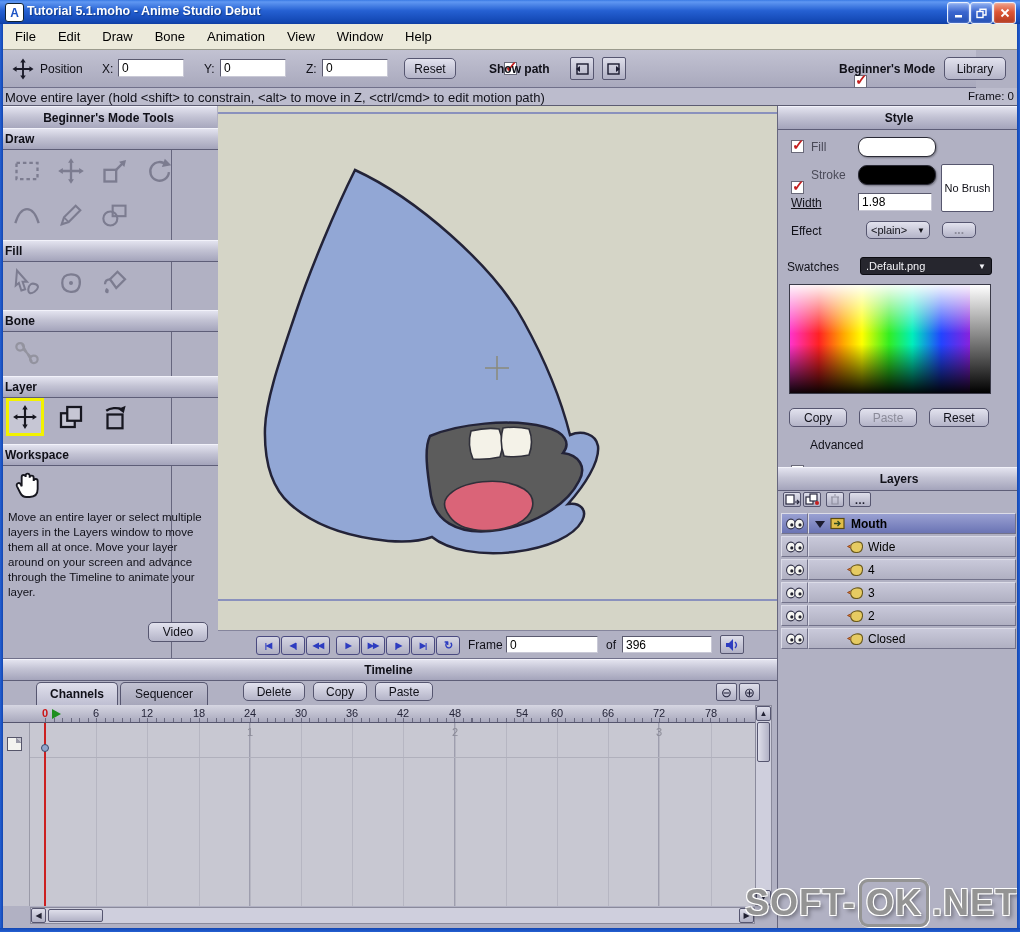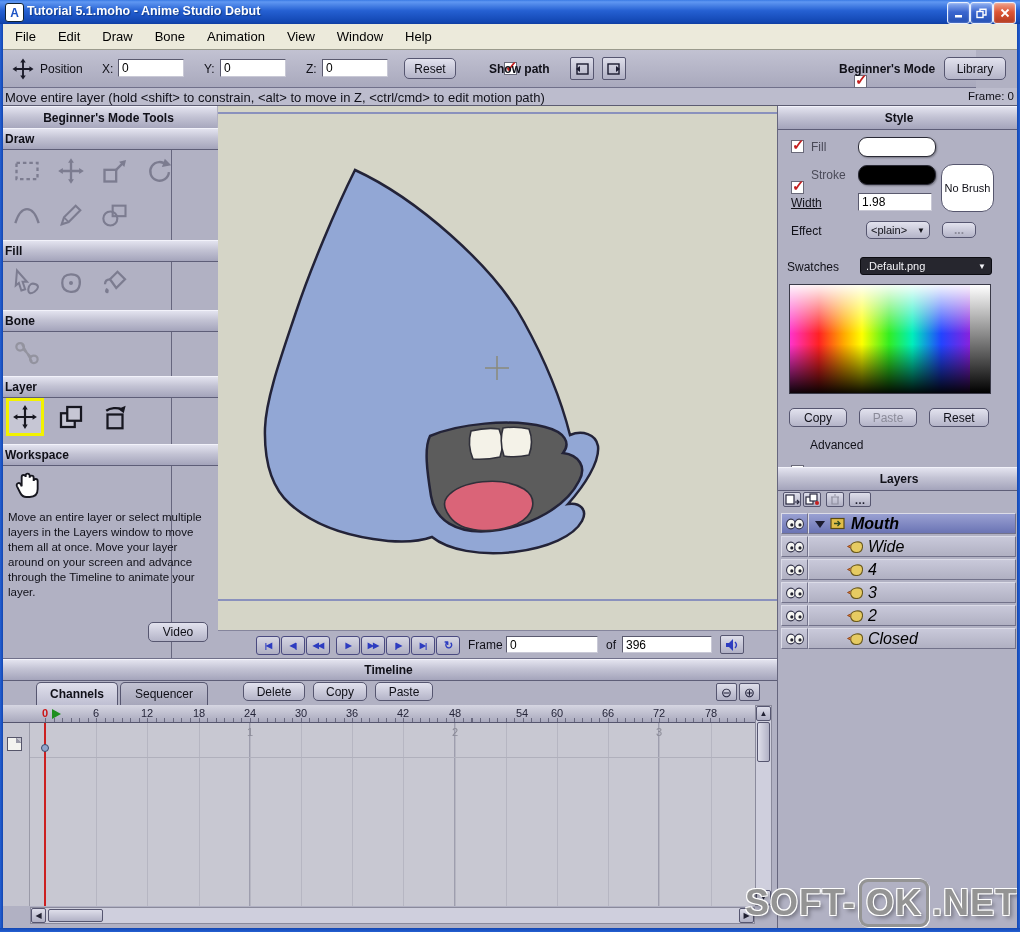"No Brush" div.a { border-radius: 12px -> 2px }
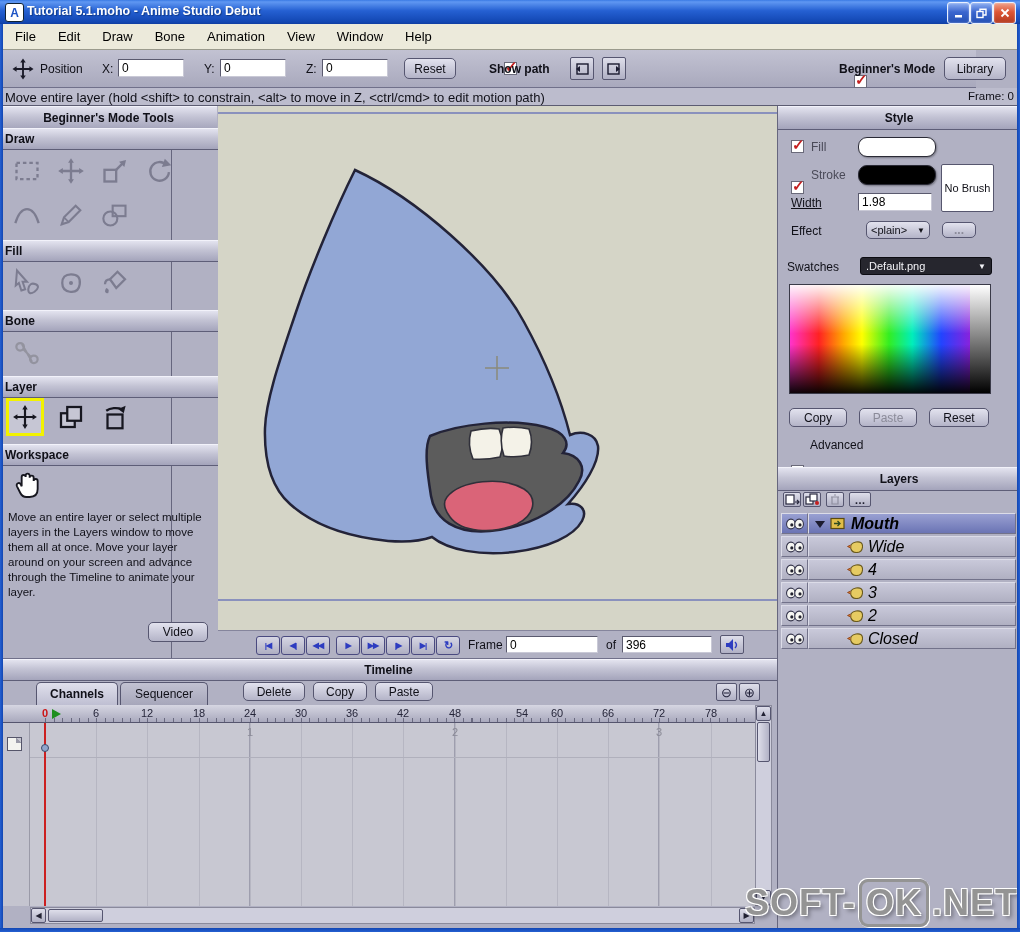"Mouth" .lbody { font-size: 16px -> 12px; font-style: italic -> none }
